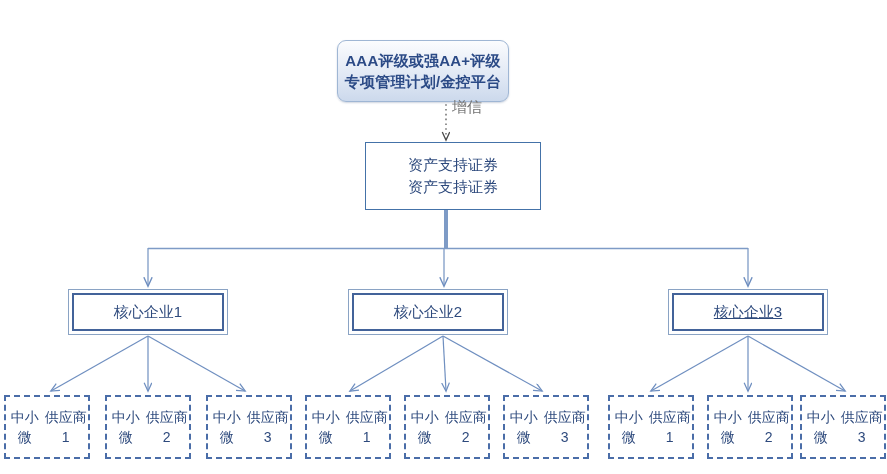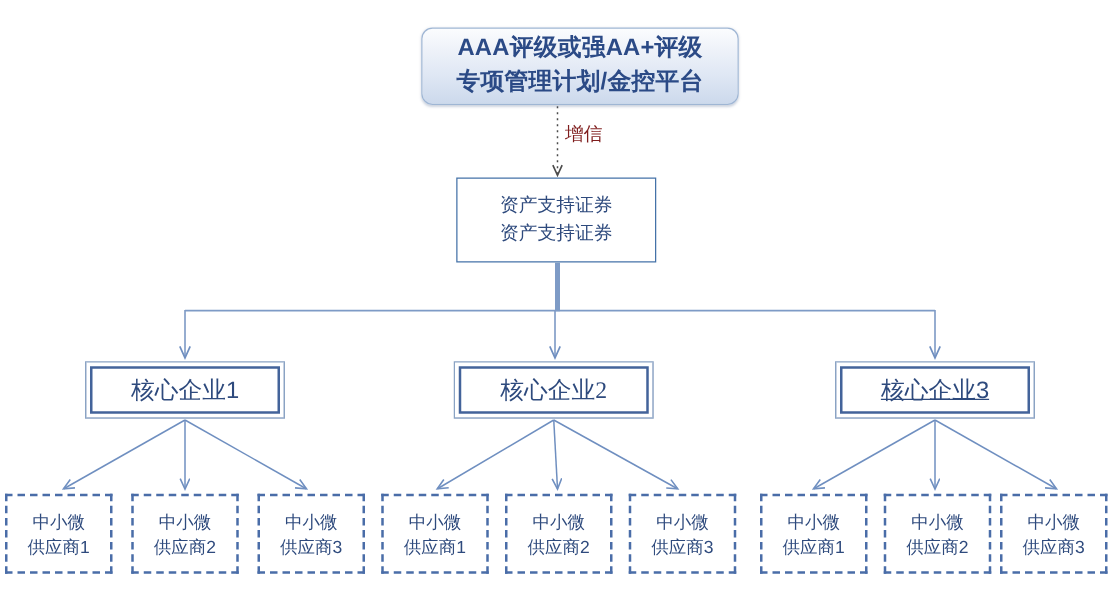"AAA评级或强AA+评级" .node-guarantor { font-size: 19px -> 15px; top: 22px -> 40px; width: 254px -> 172px }
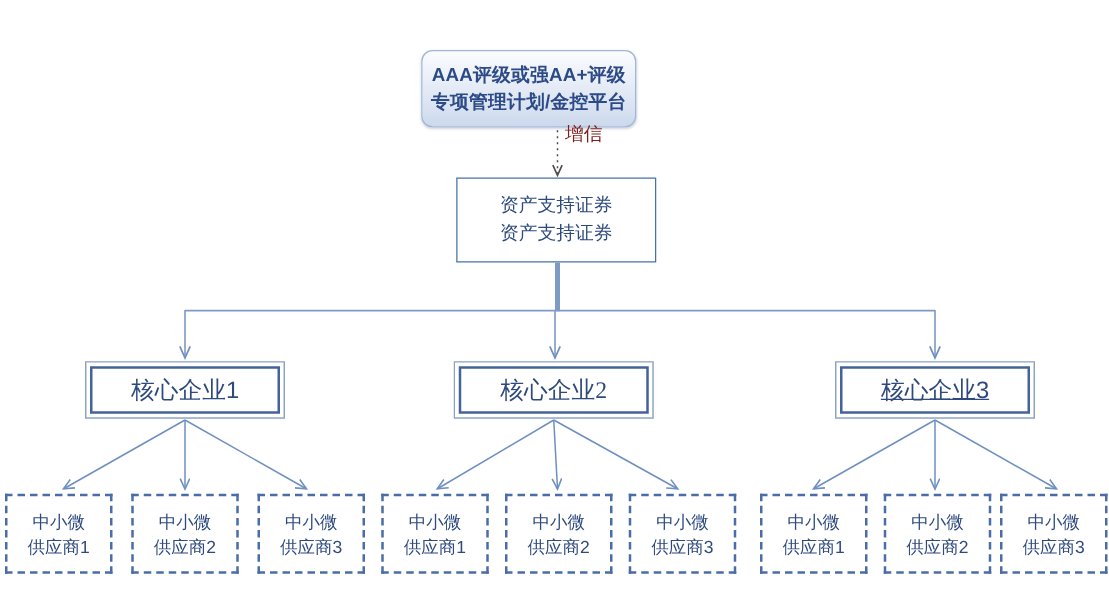"增信" .edge-label { color: #7f1d1d -> #737373 }
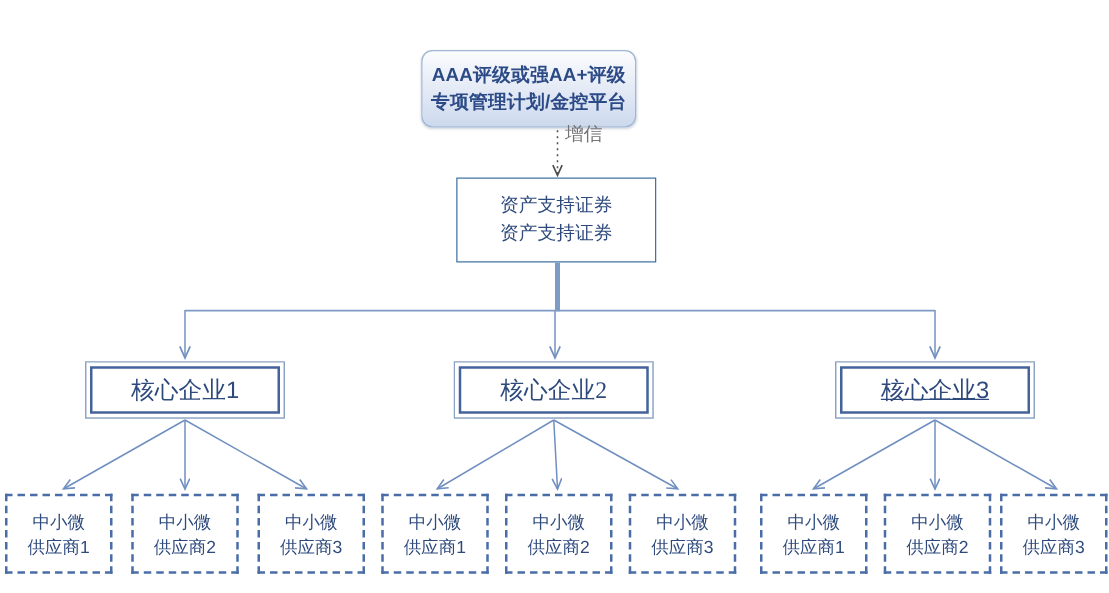"资产支持证券" .node-spv { width: 160px -> 176px }
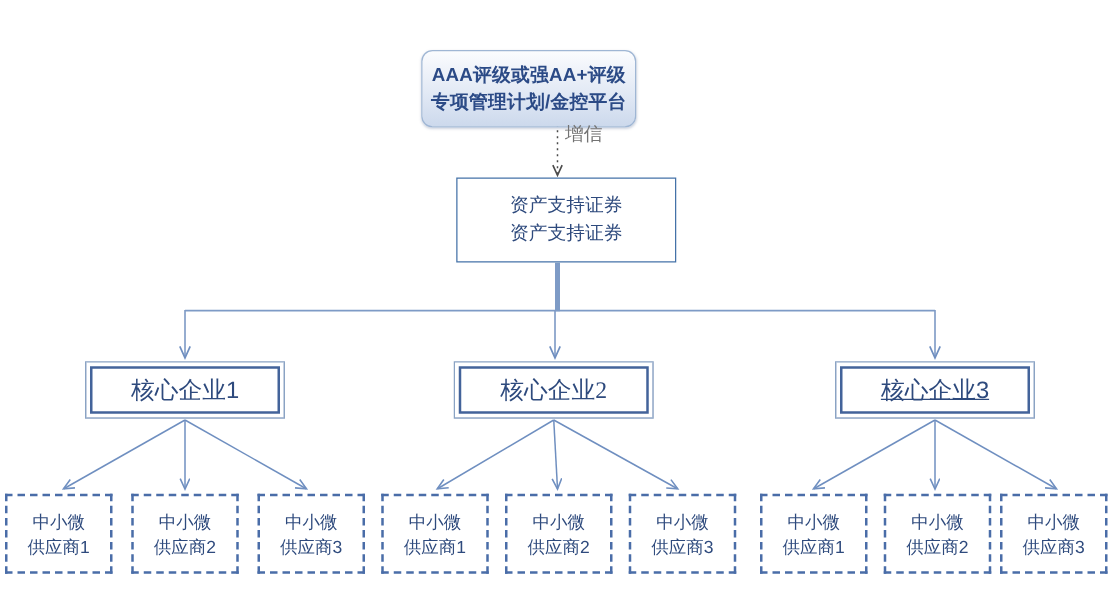"核心企业1" .node-core { font-size: 19px -> 15px }
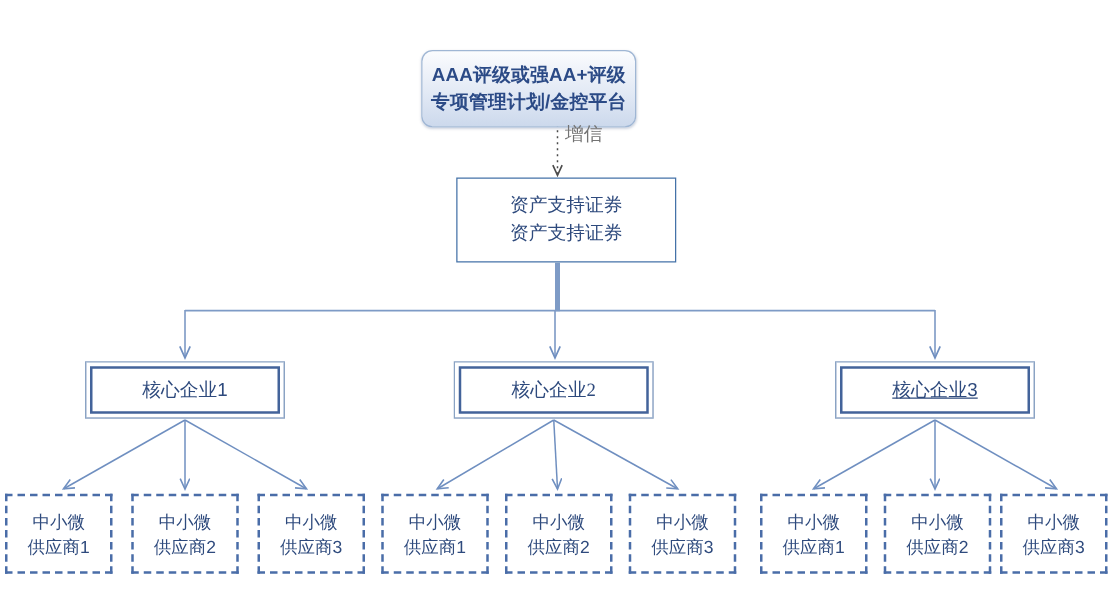"核心企业2" .node-core.core-2 { font-family: Liberation Serif, serif -> none; left: 363px -> 348px }
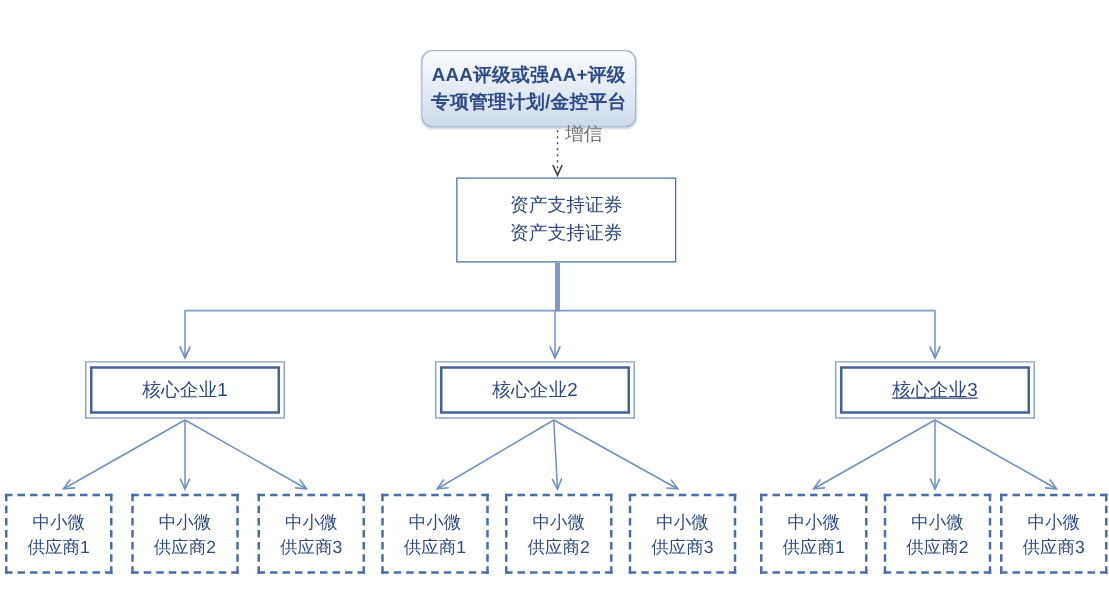"中小微" .node-supplier { flex-direction: column -> row }
